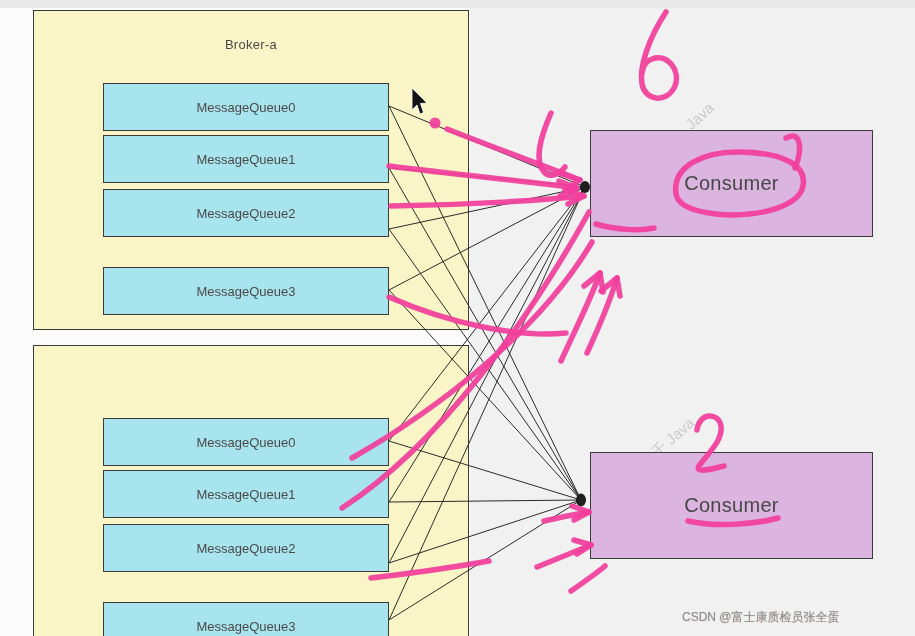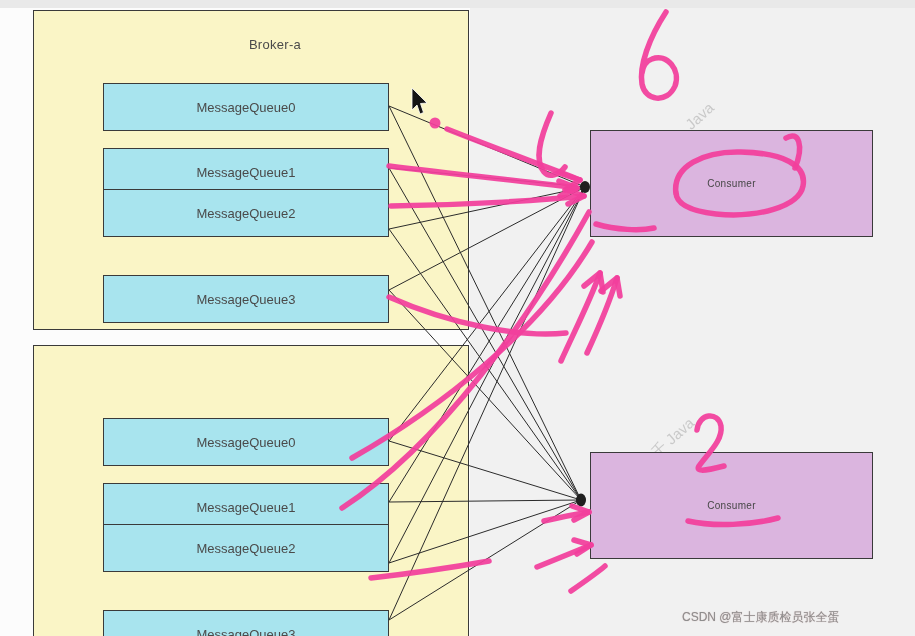"Broker-a" .broker-title { margin-left: 24px -> none }
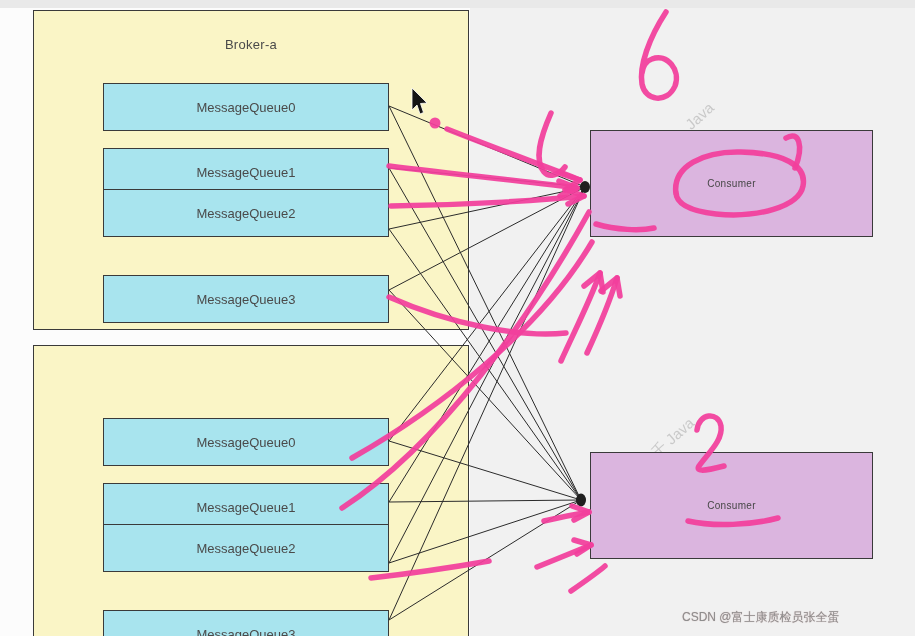"MessageQueue1" .qr1 { top: 137px -> 124px }
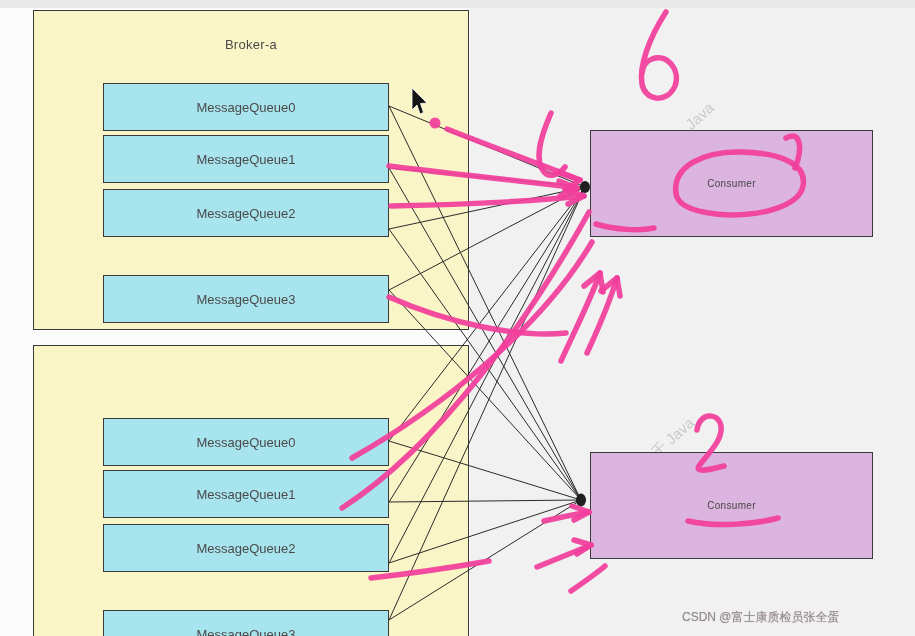"Consumer" .consumer { font-size: 10px -> 20px }
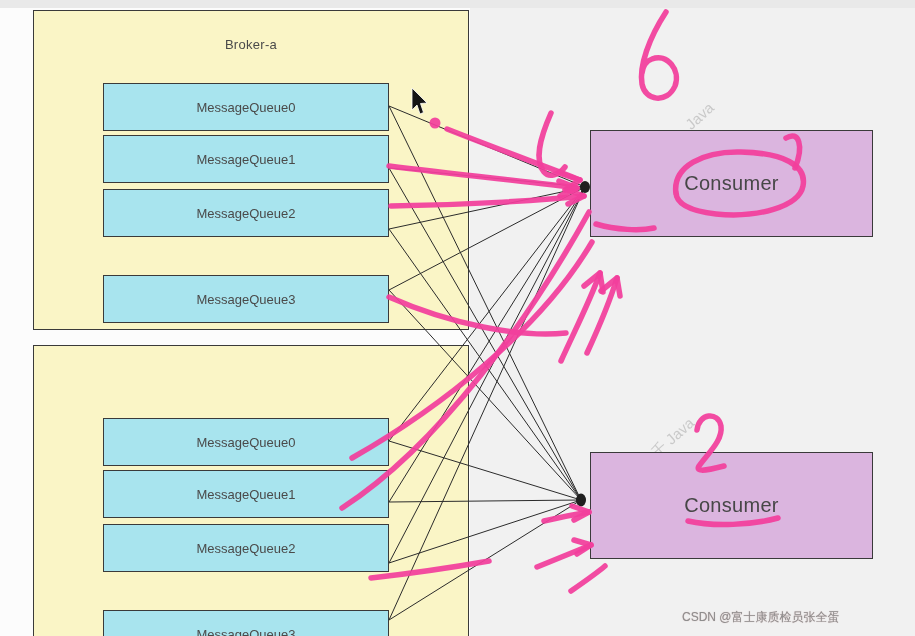"MessageQueue3" .qr3 { top: 264px -> 256px }
